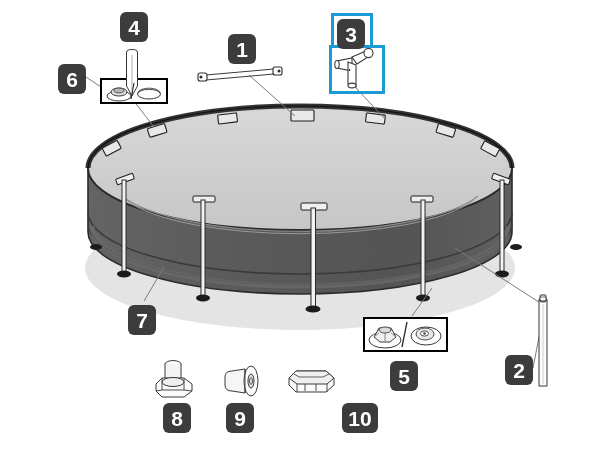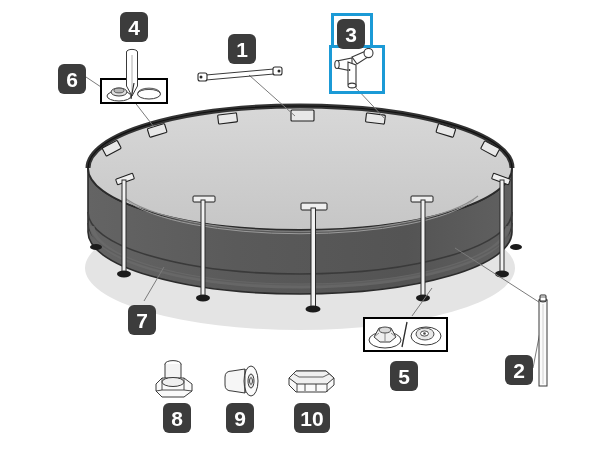"10" .badge.sz2 { margin-left: none -> 48px }
